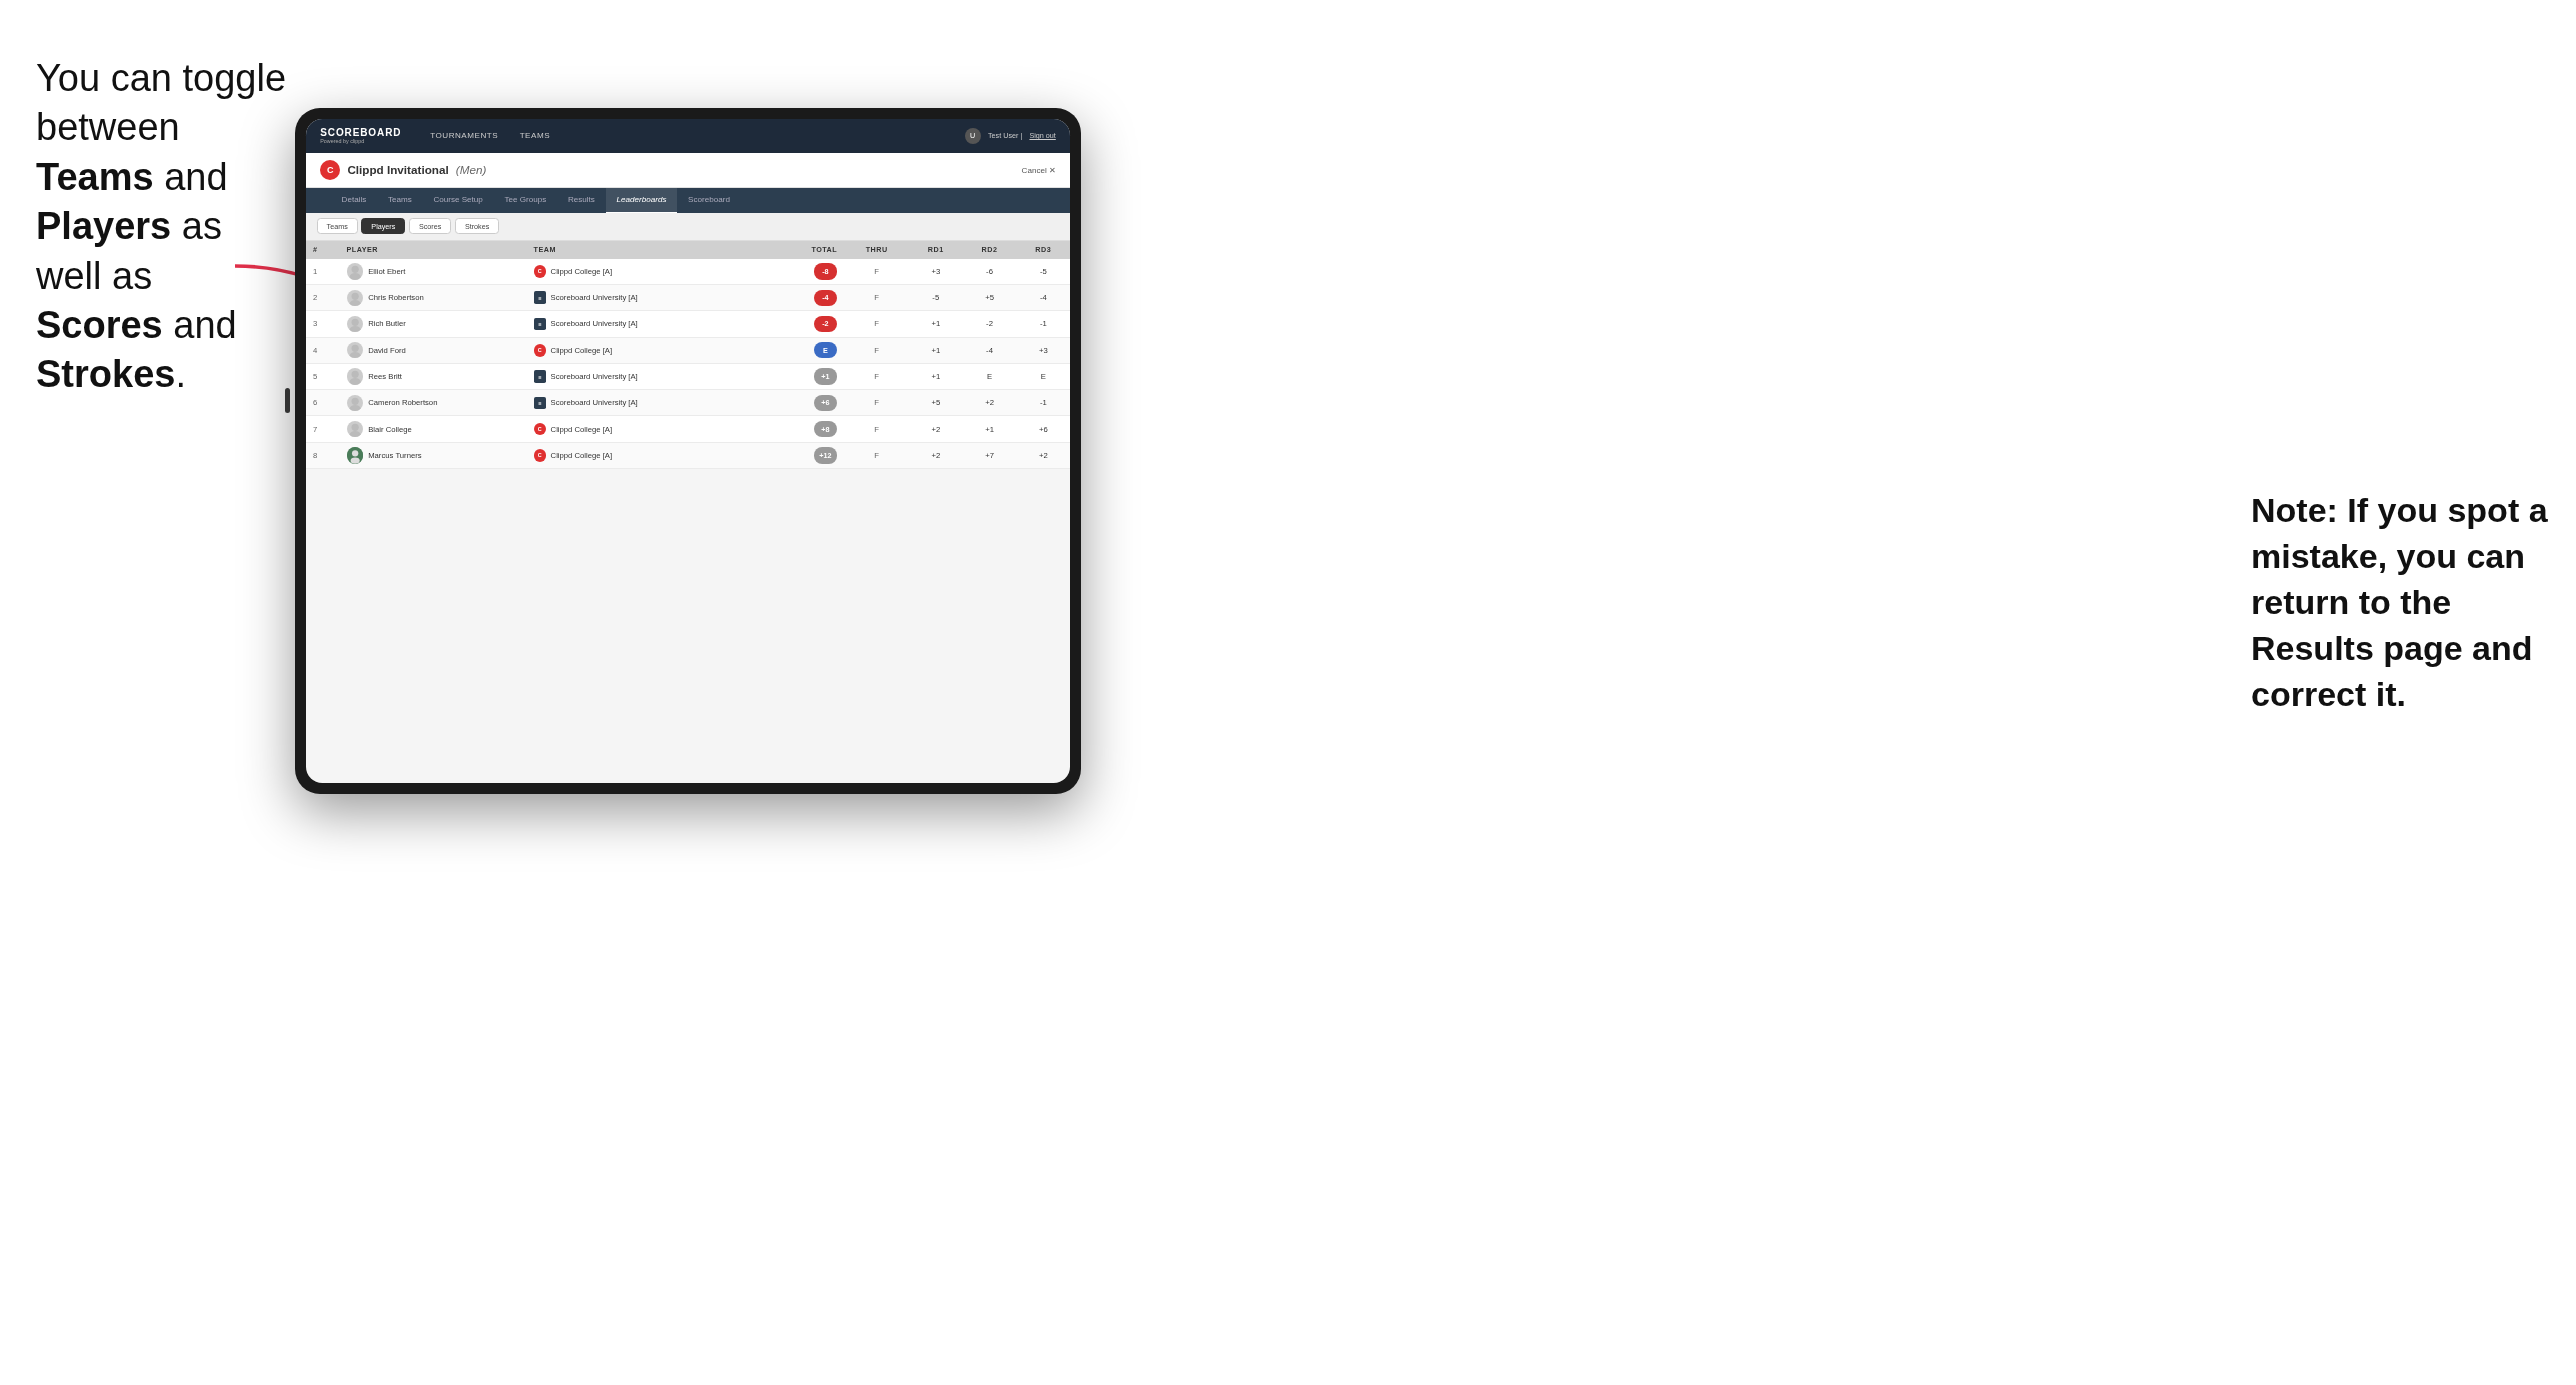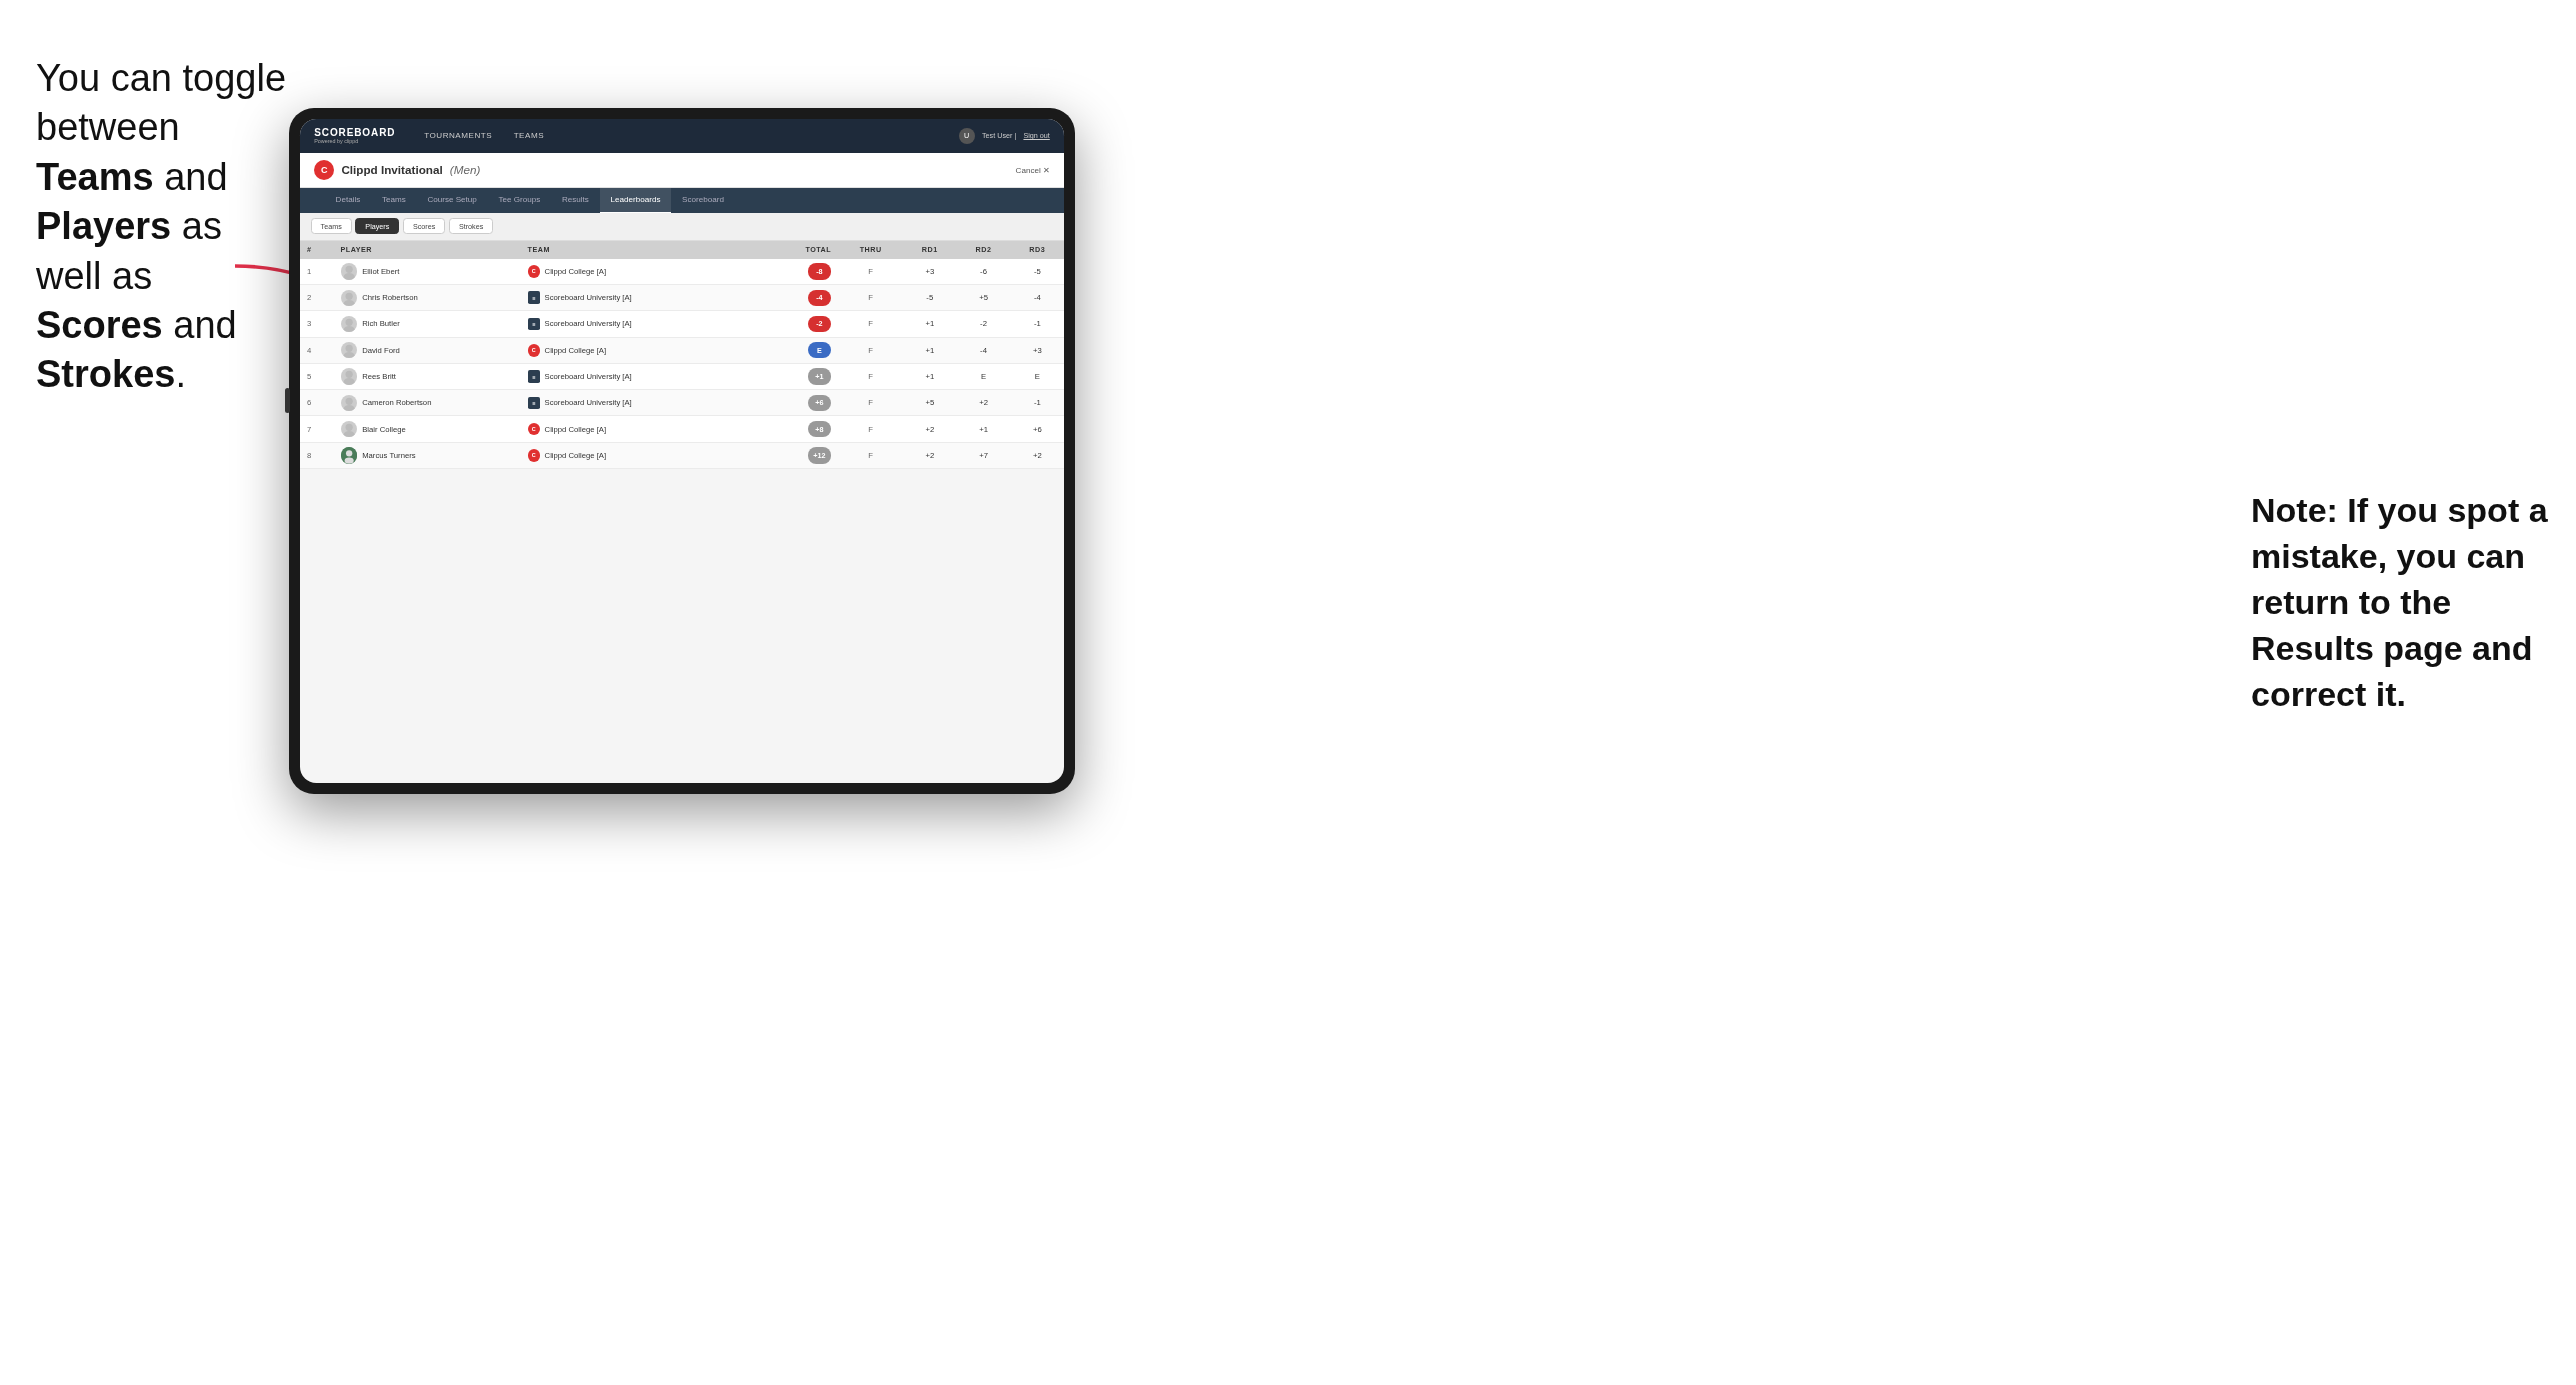"SCOREBOARD" .tablet-frame { left: 289px -> 295px }
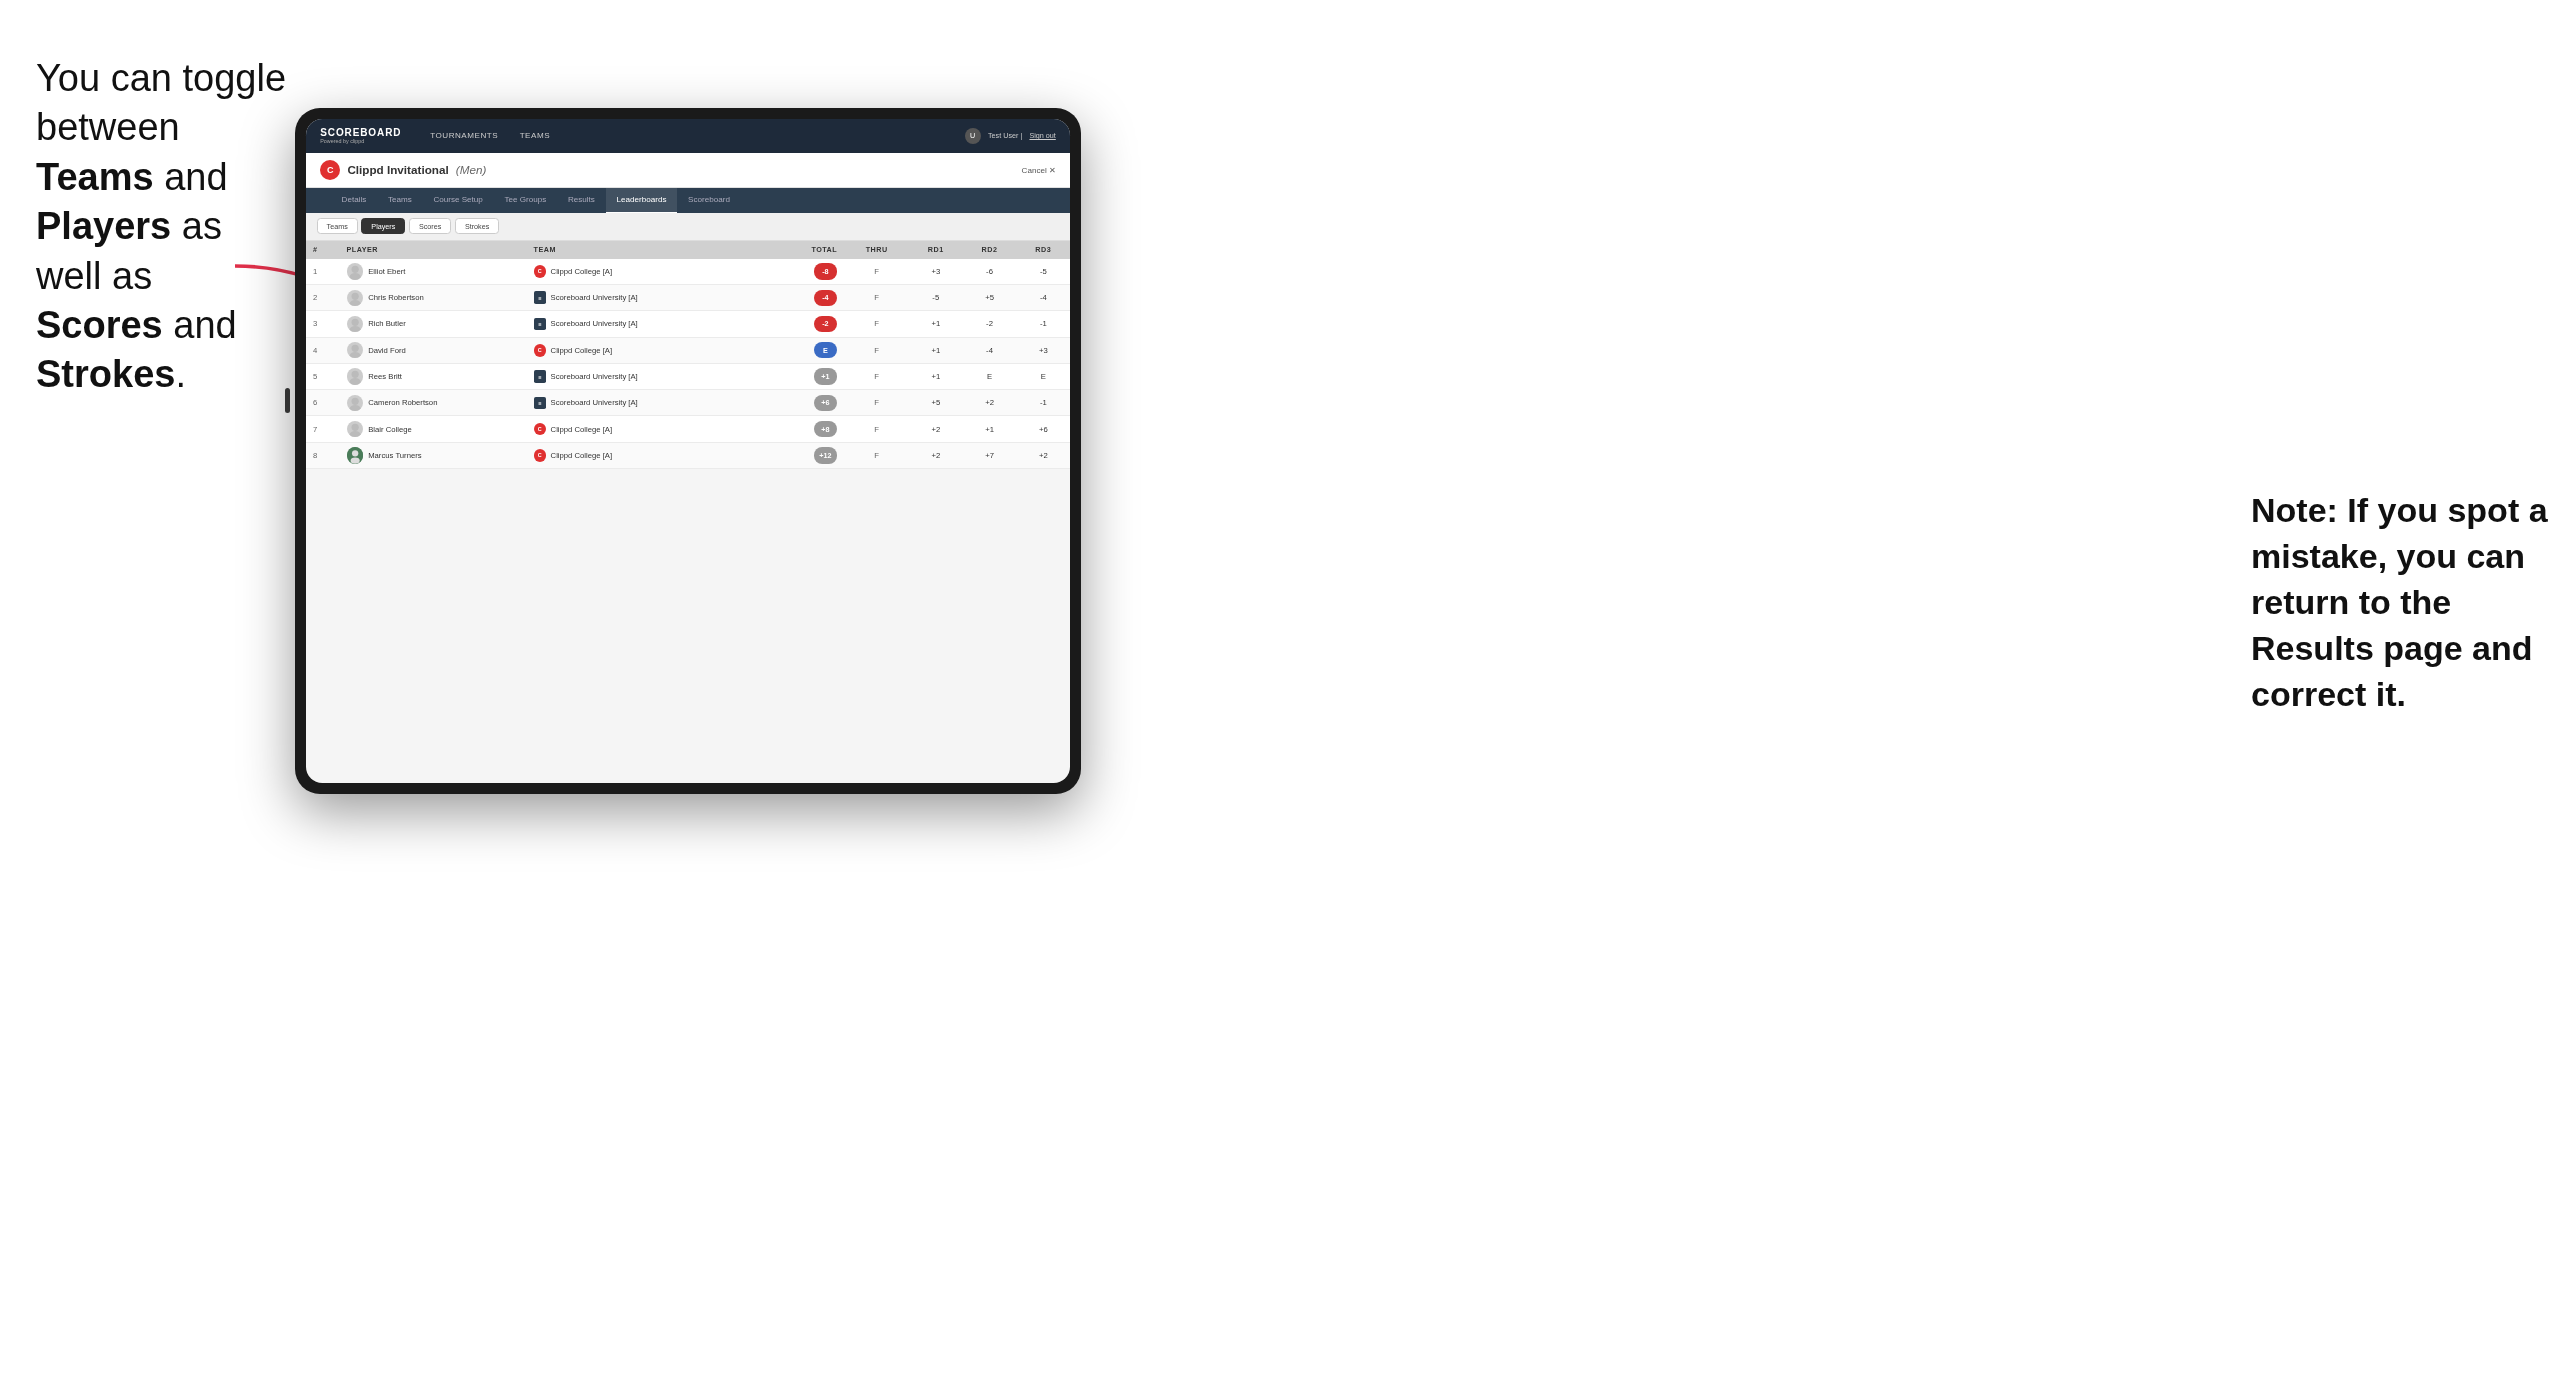"Leaderboards" .tab-item.active { font-style: none -> italic }
